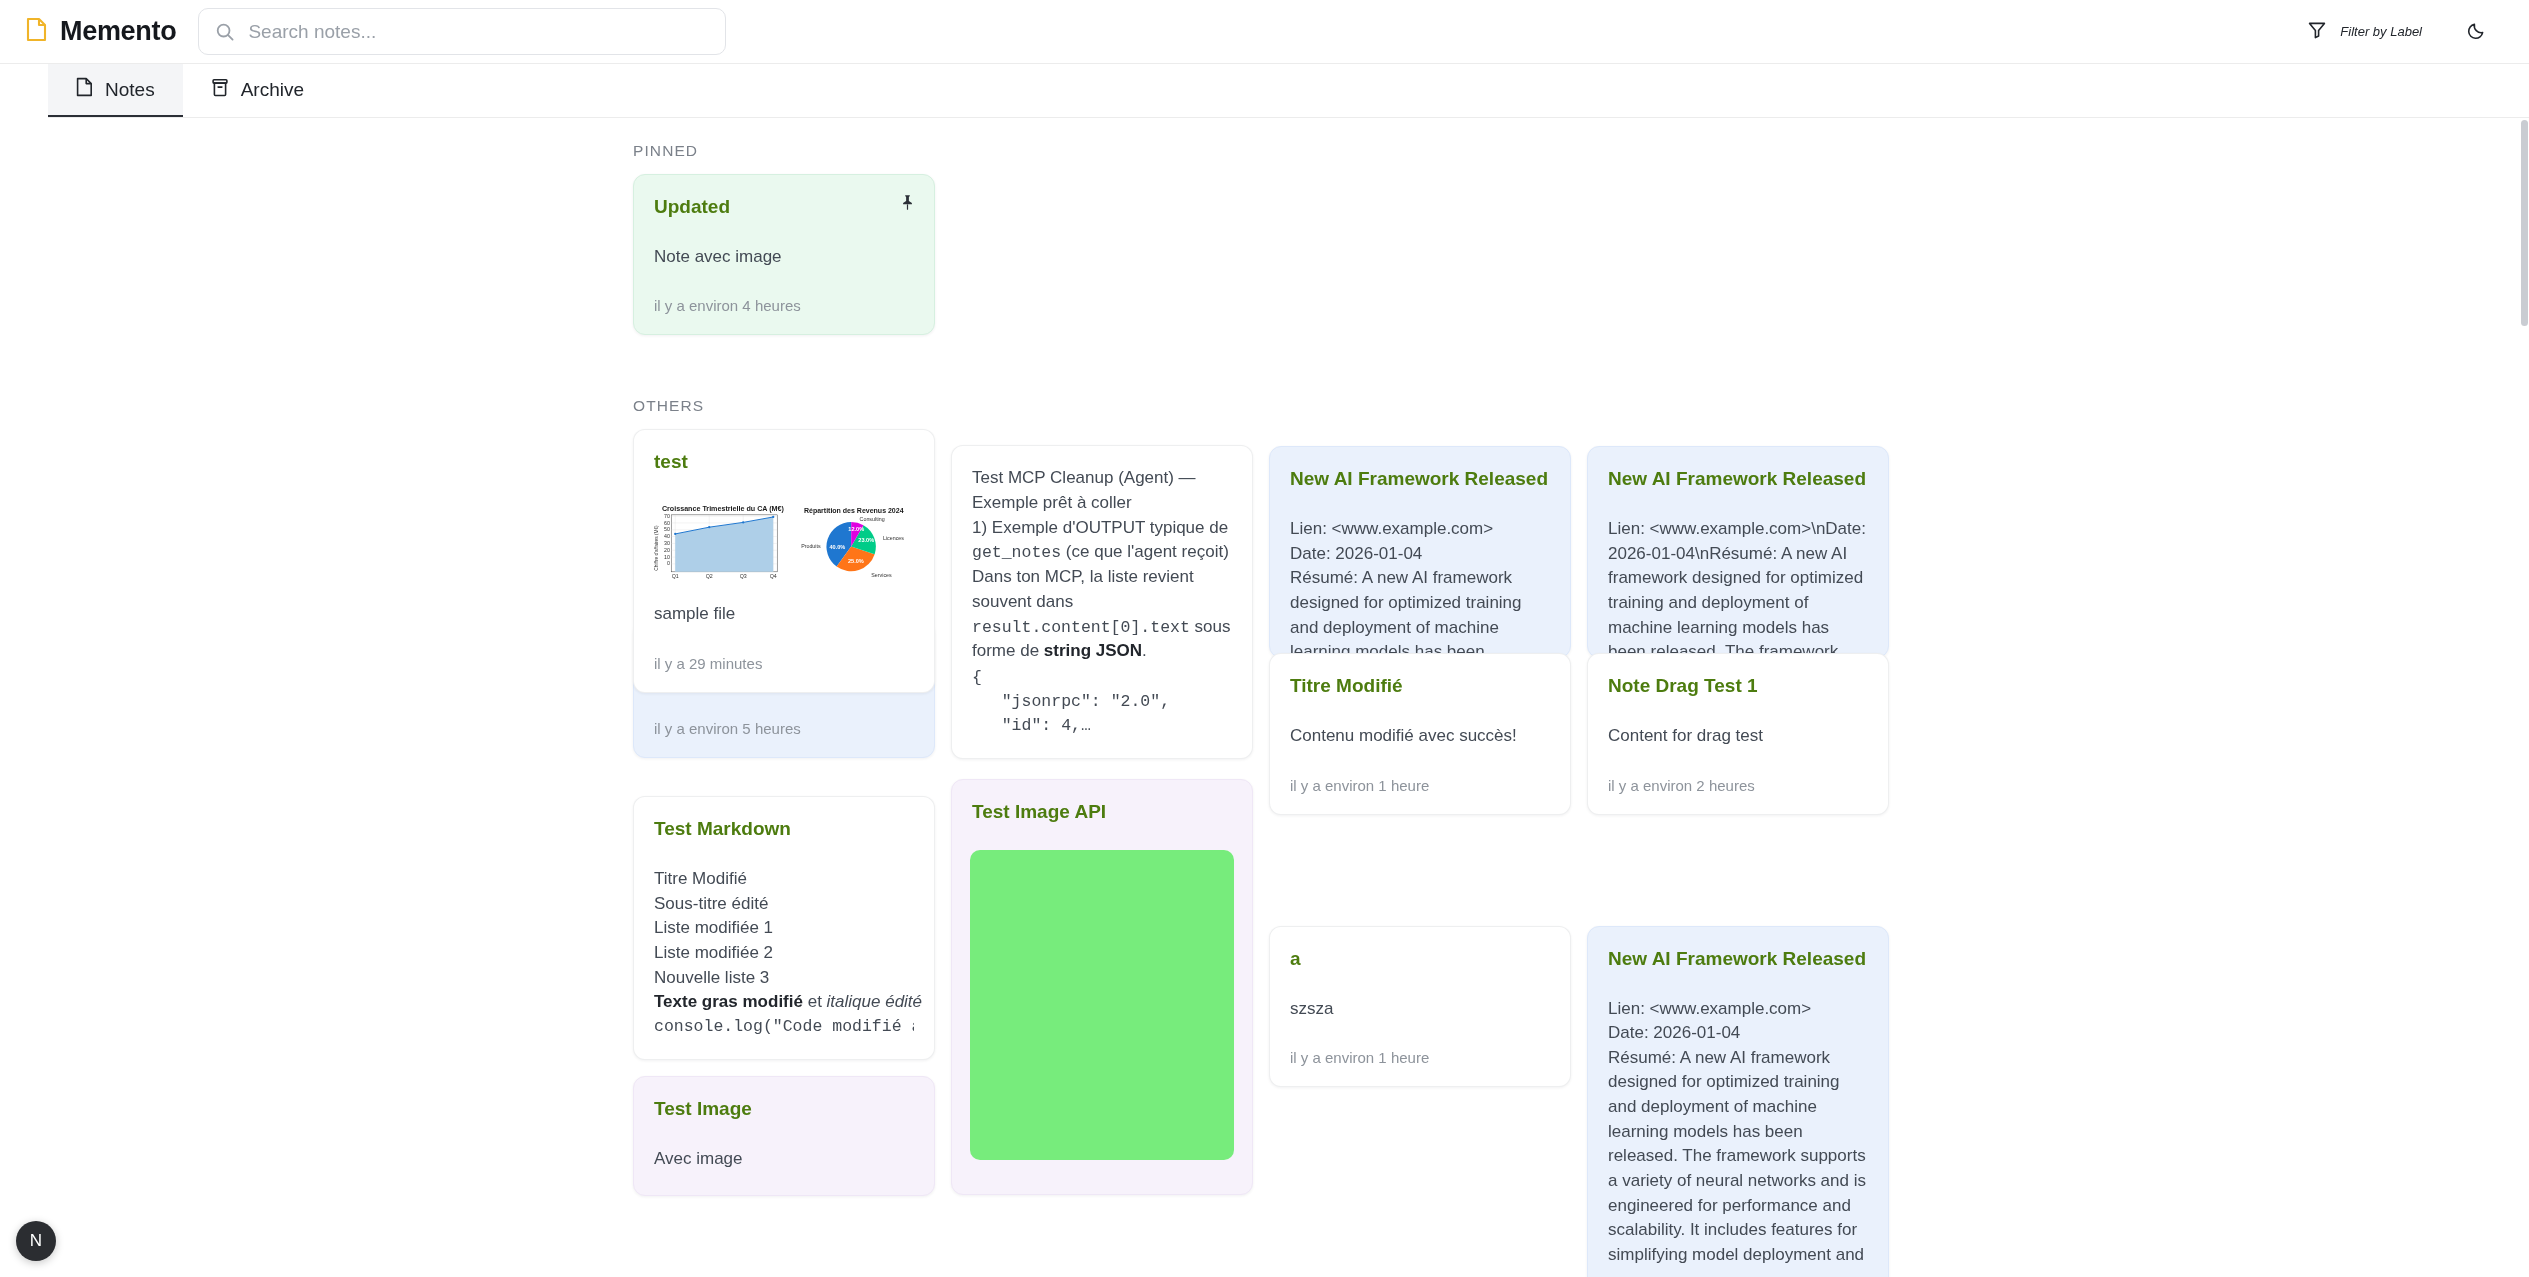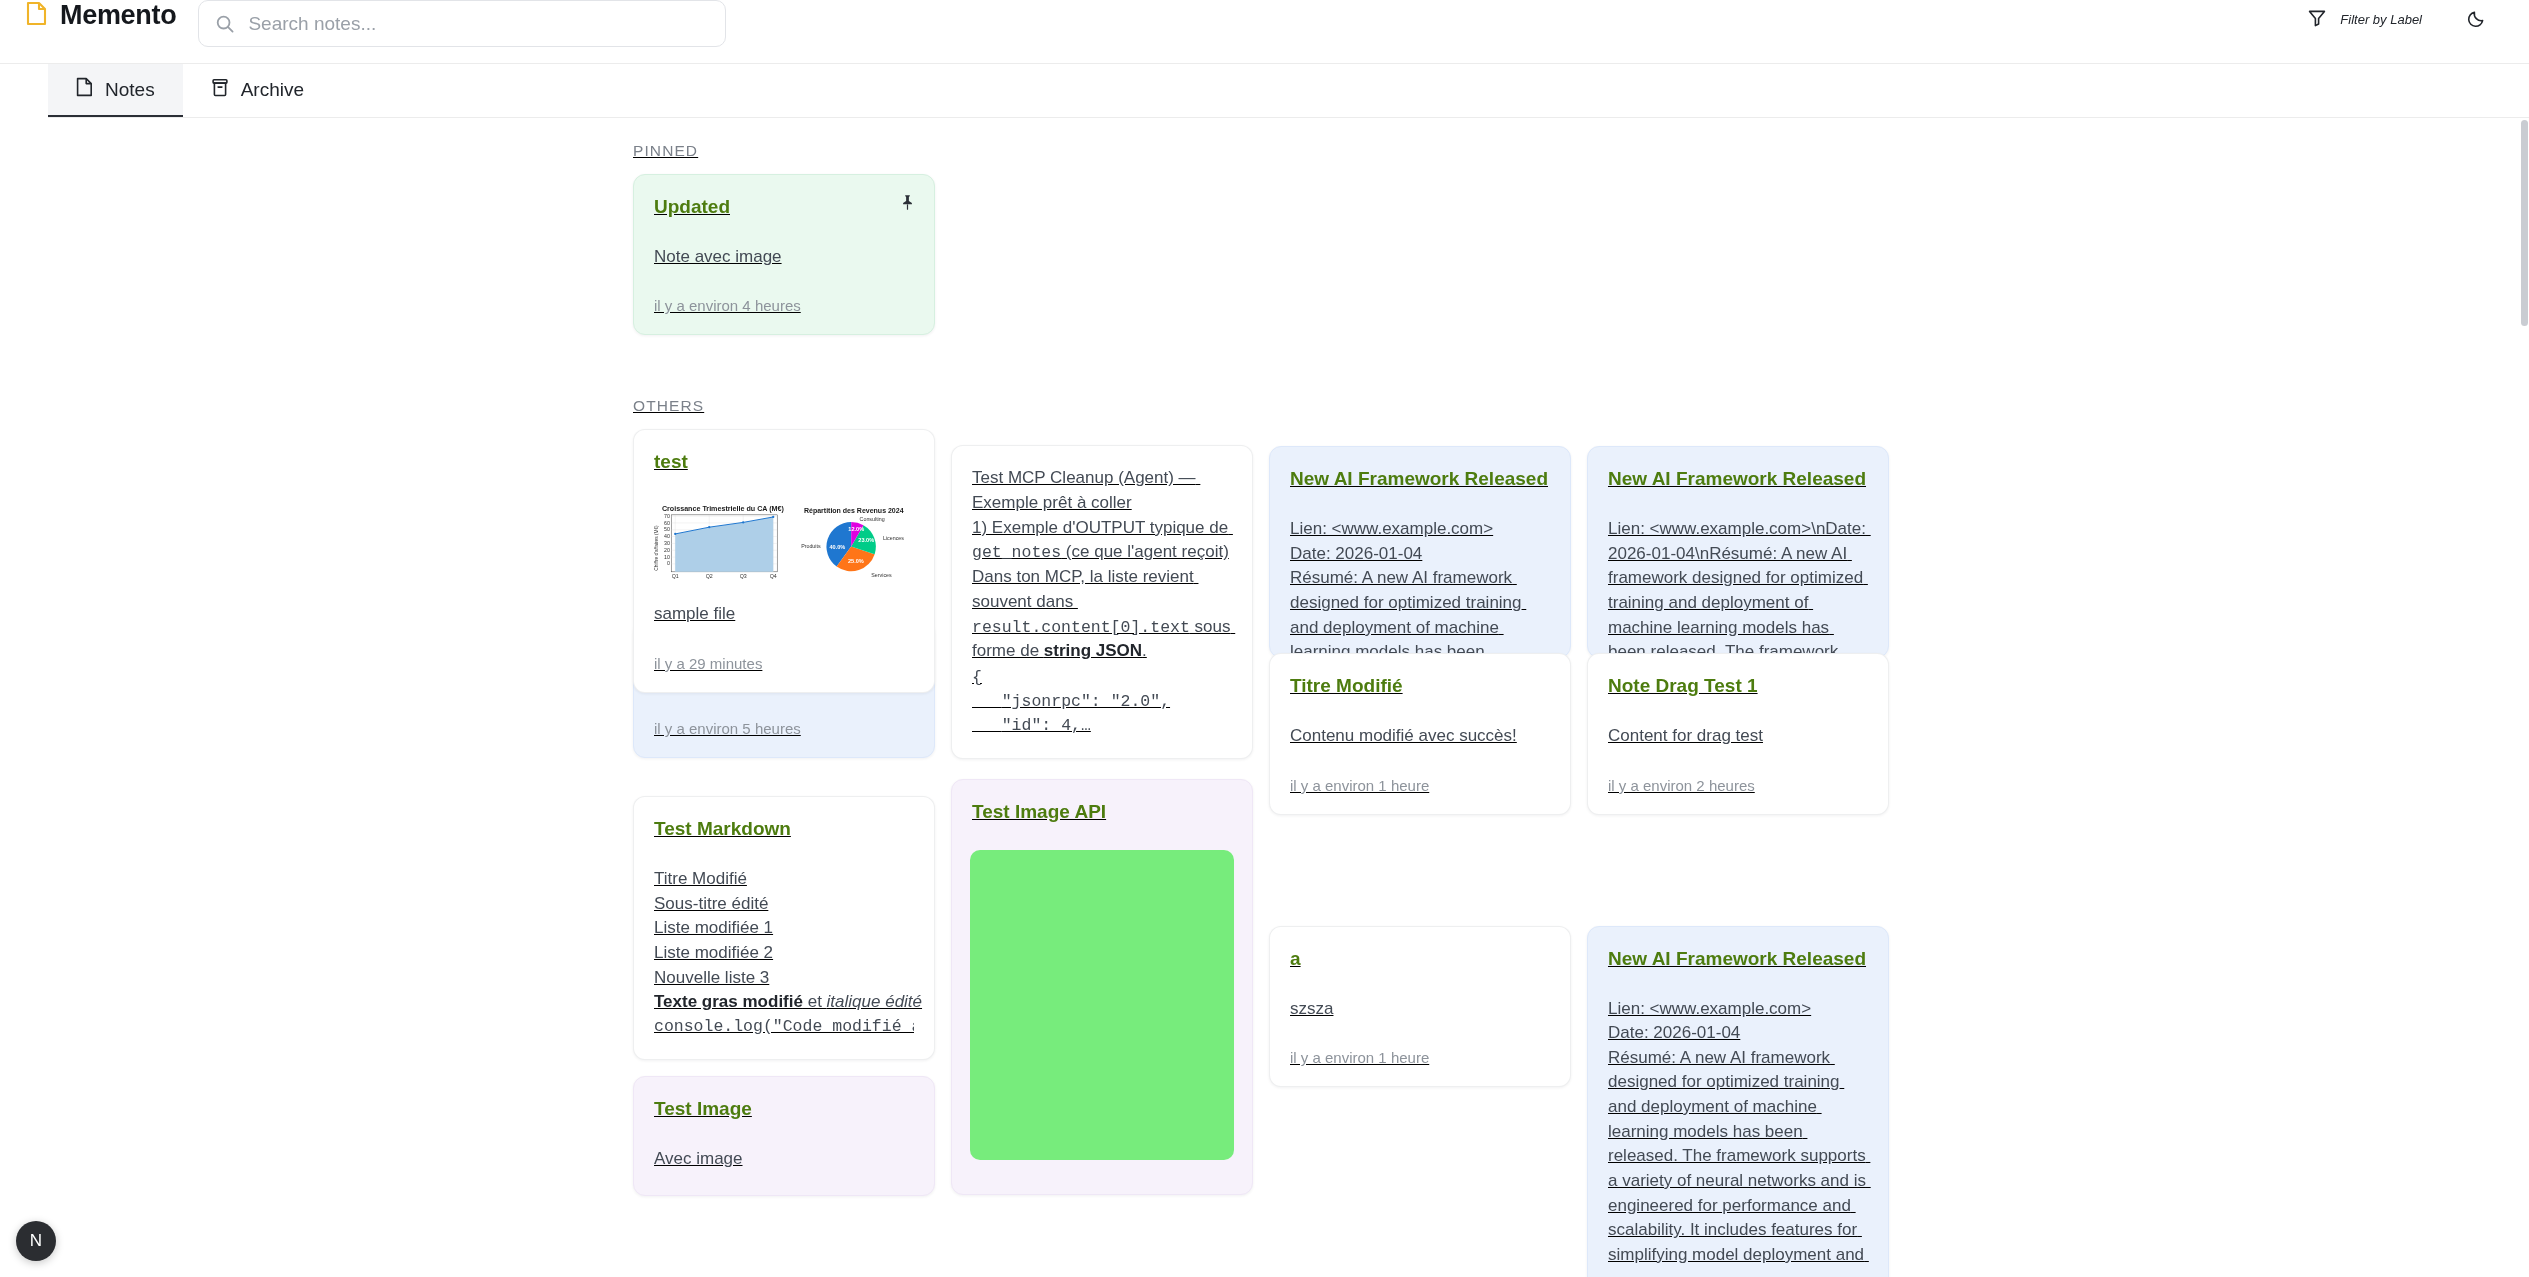"Memento" .header { align-items: flex-start -> center }
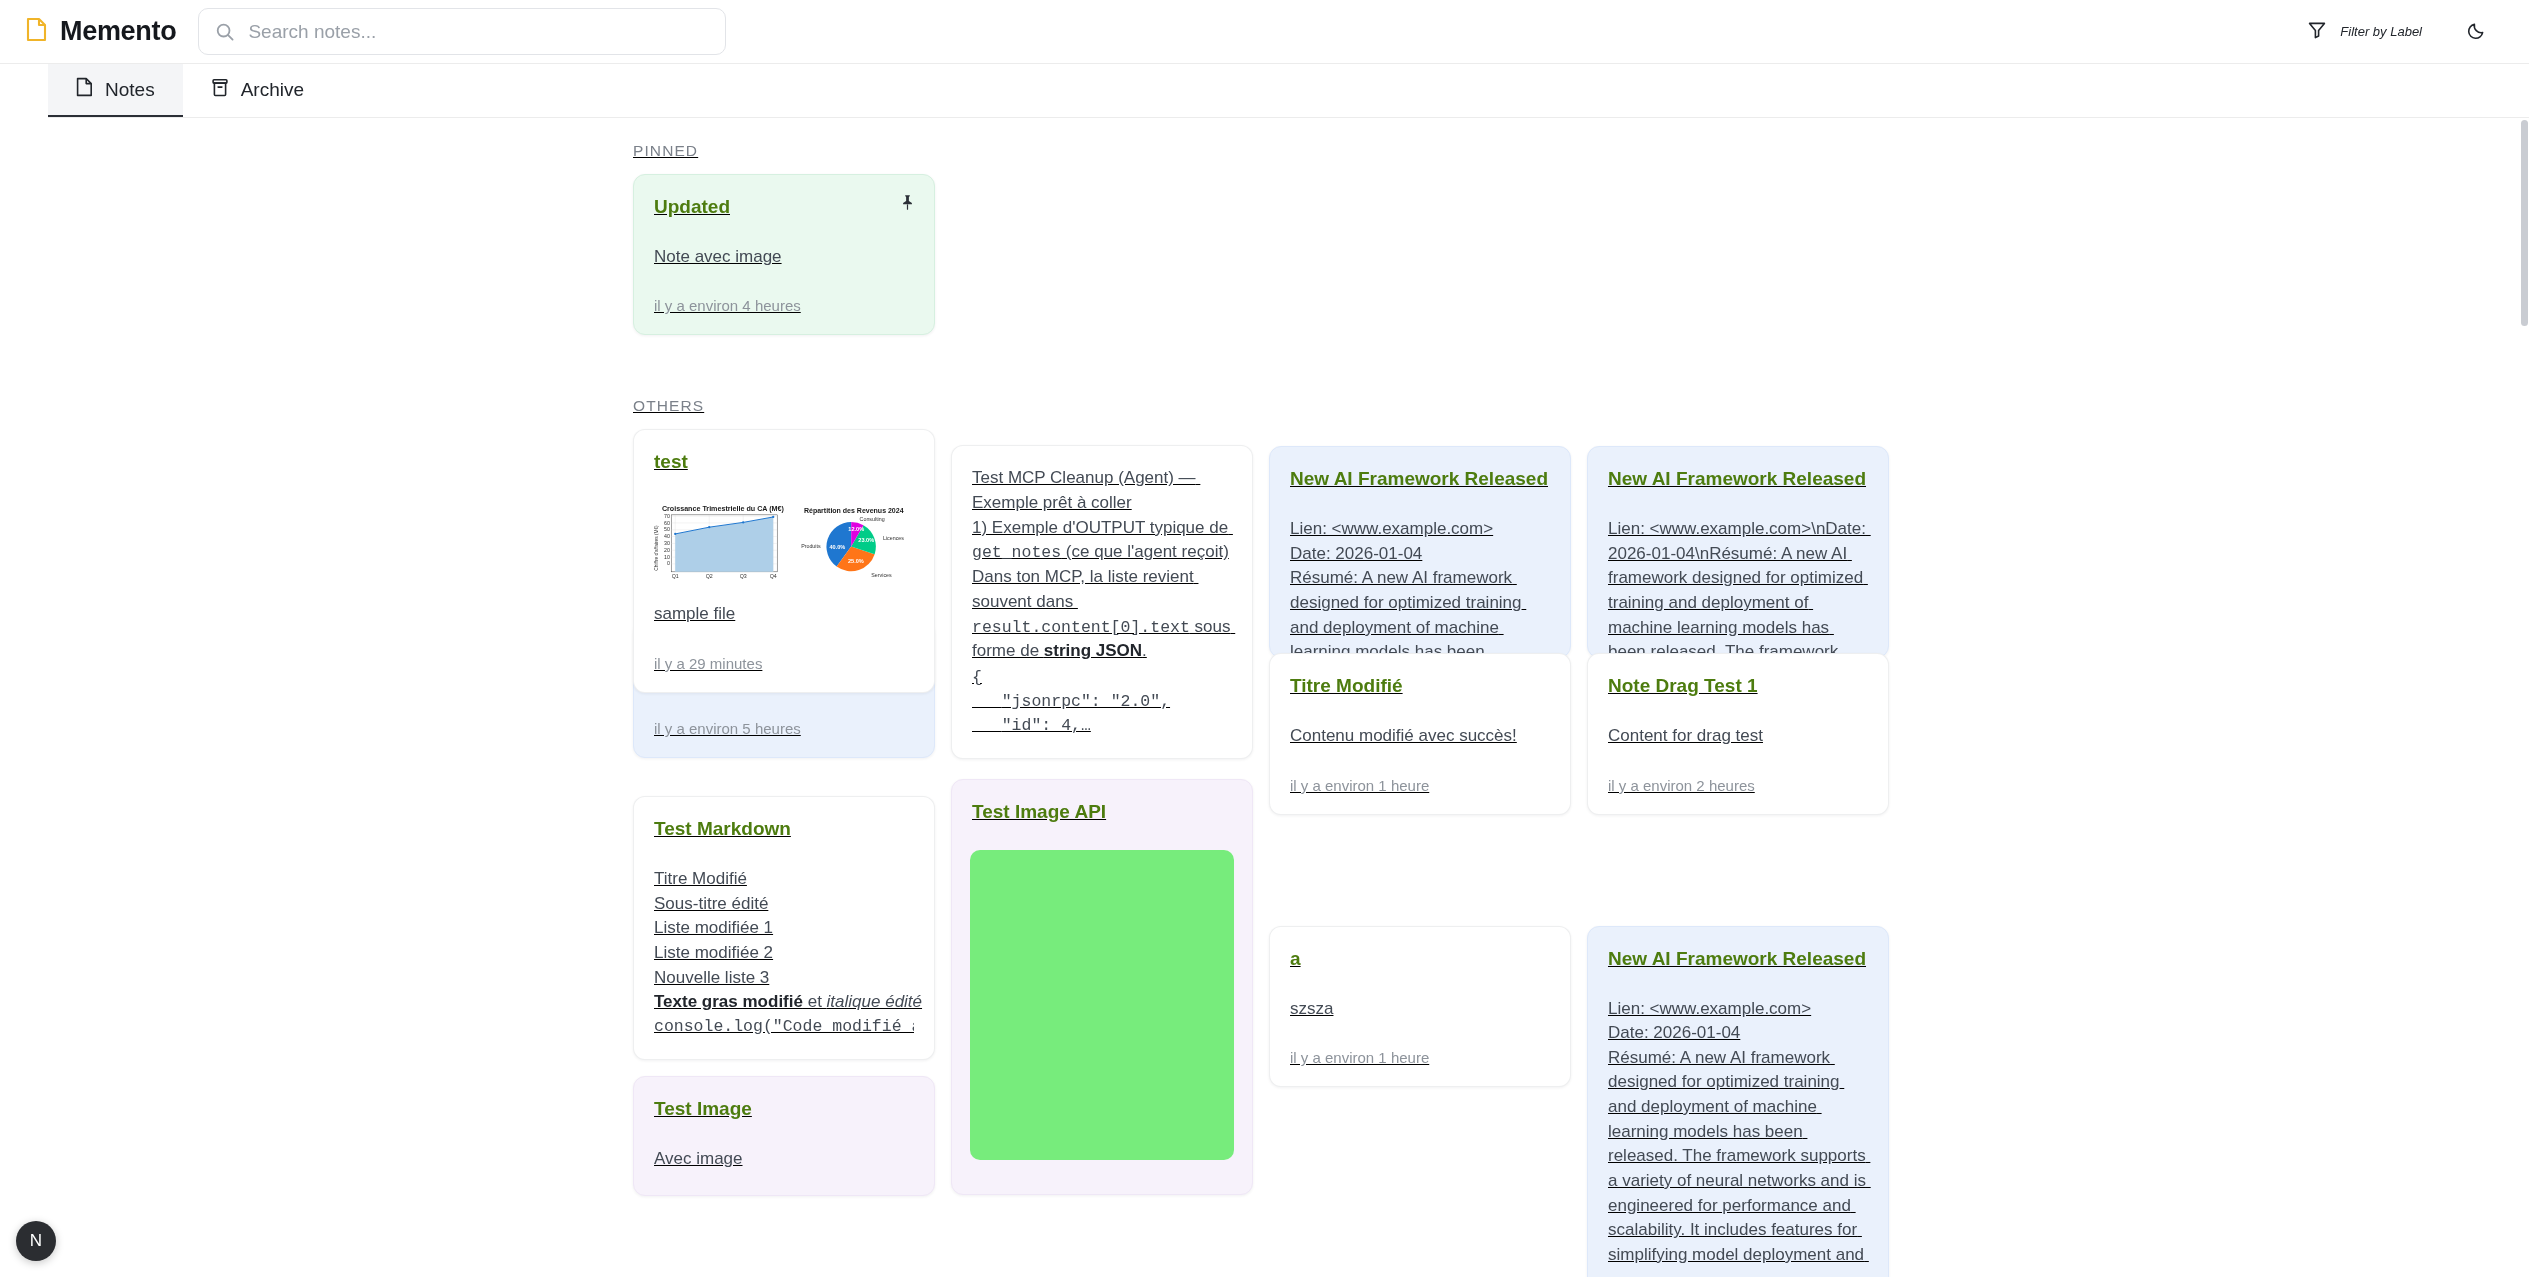"PINNED" .sect { text-decoration: underline -> none }
